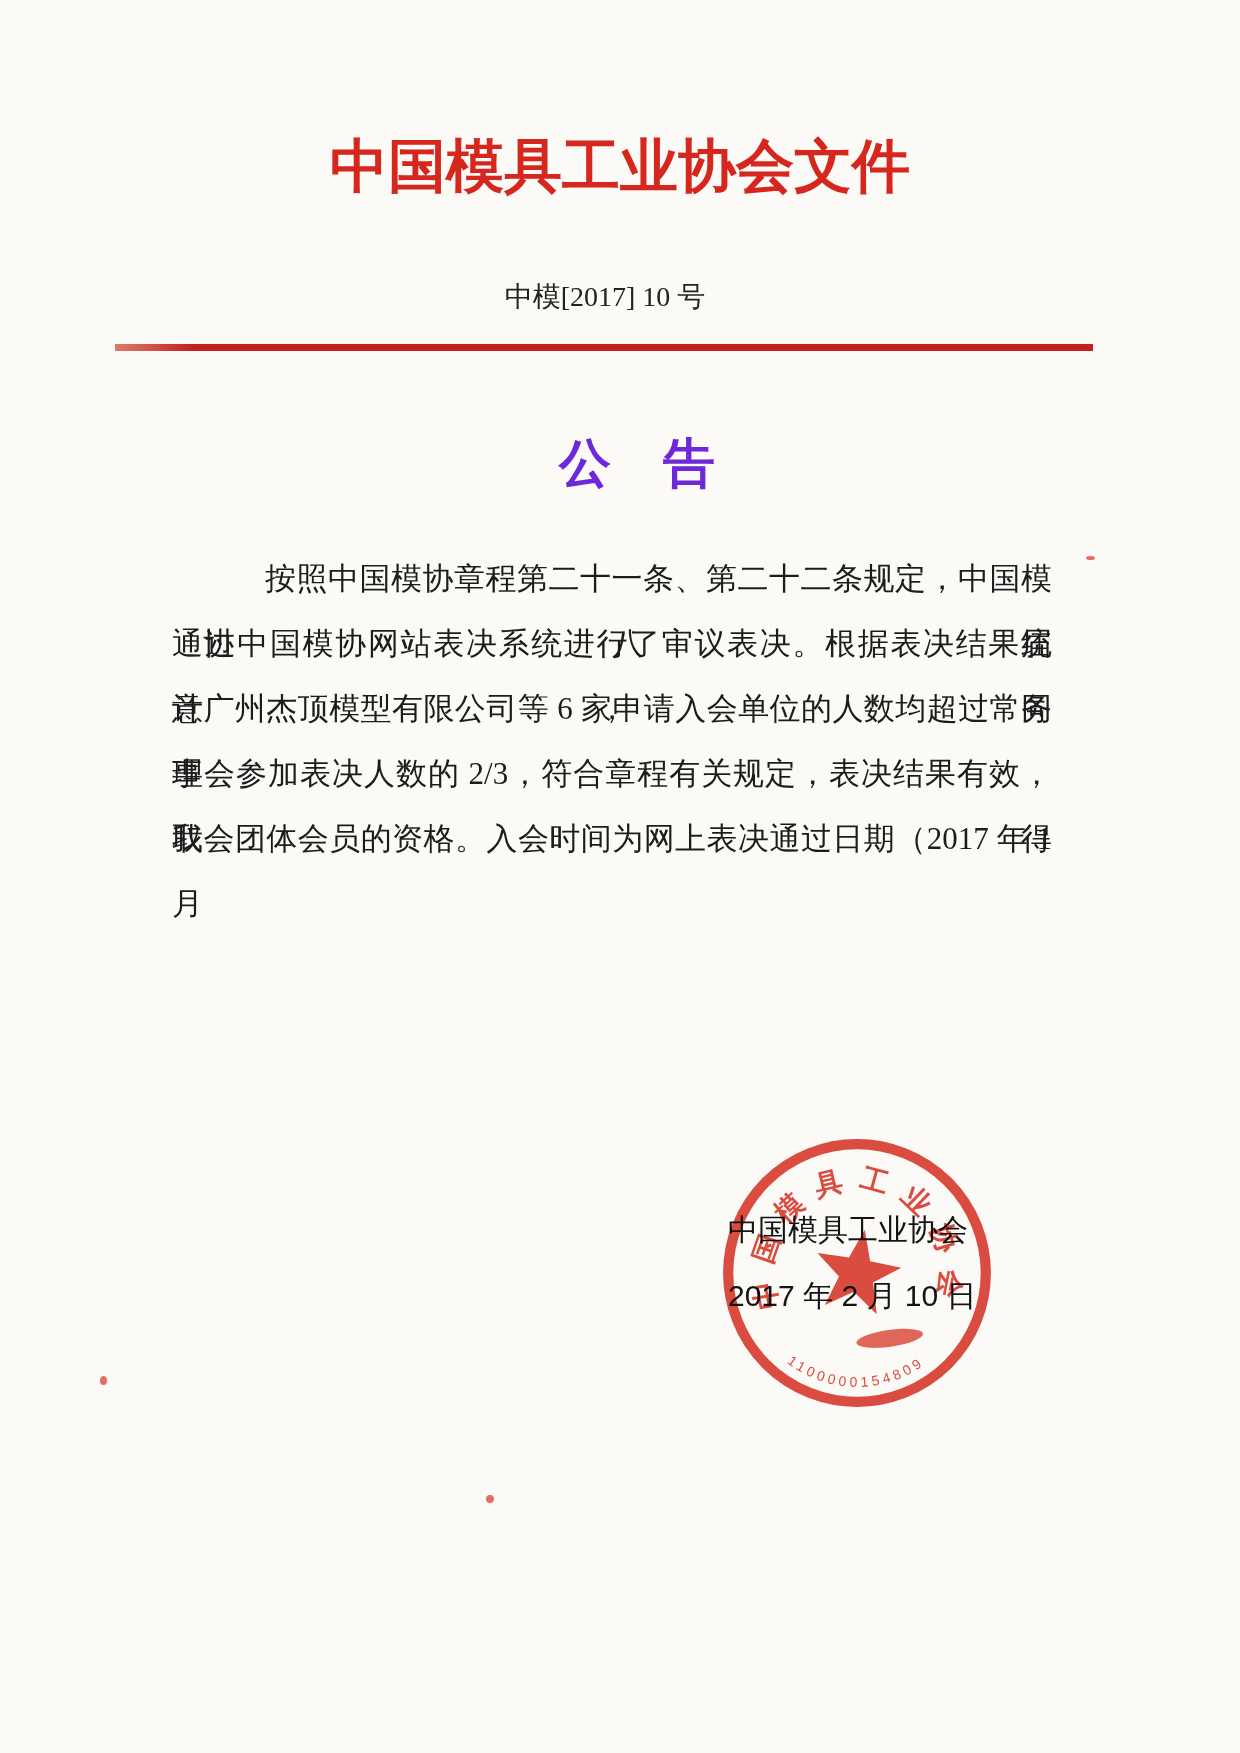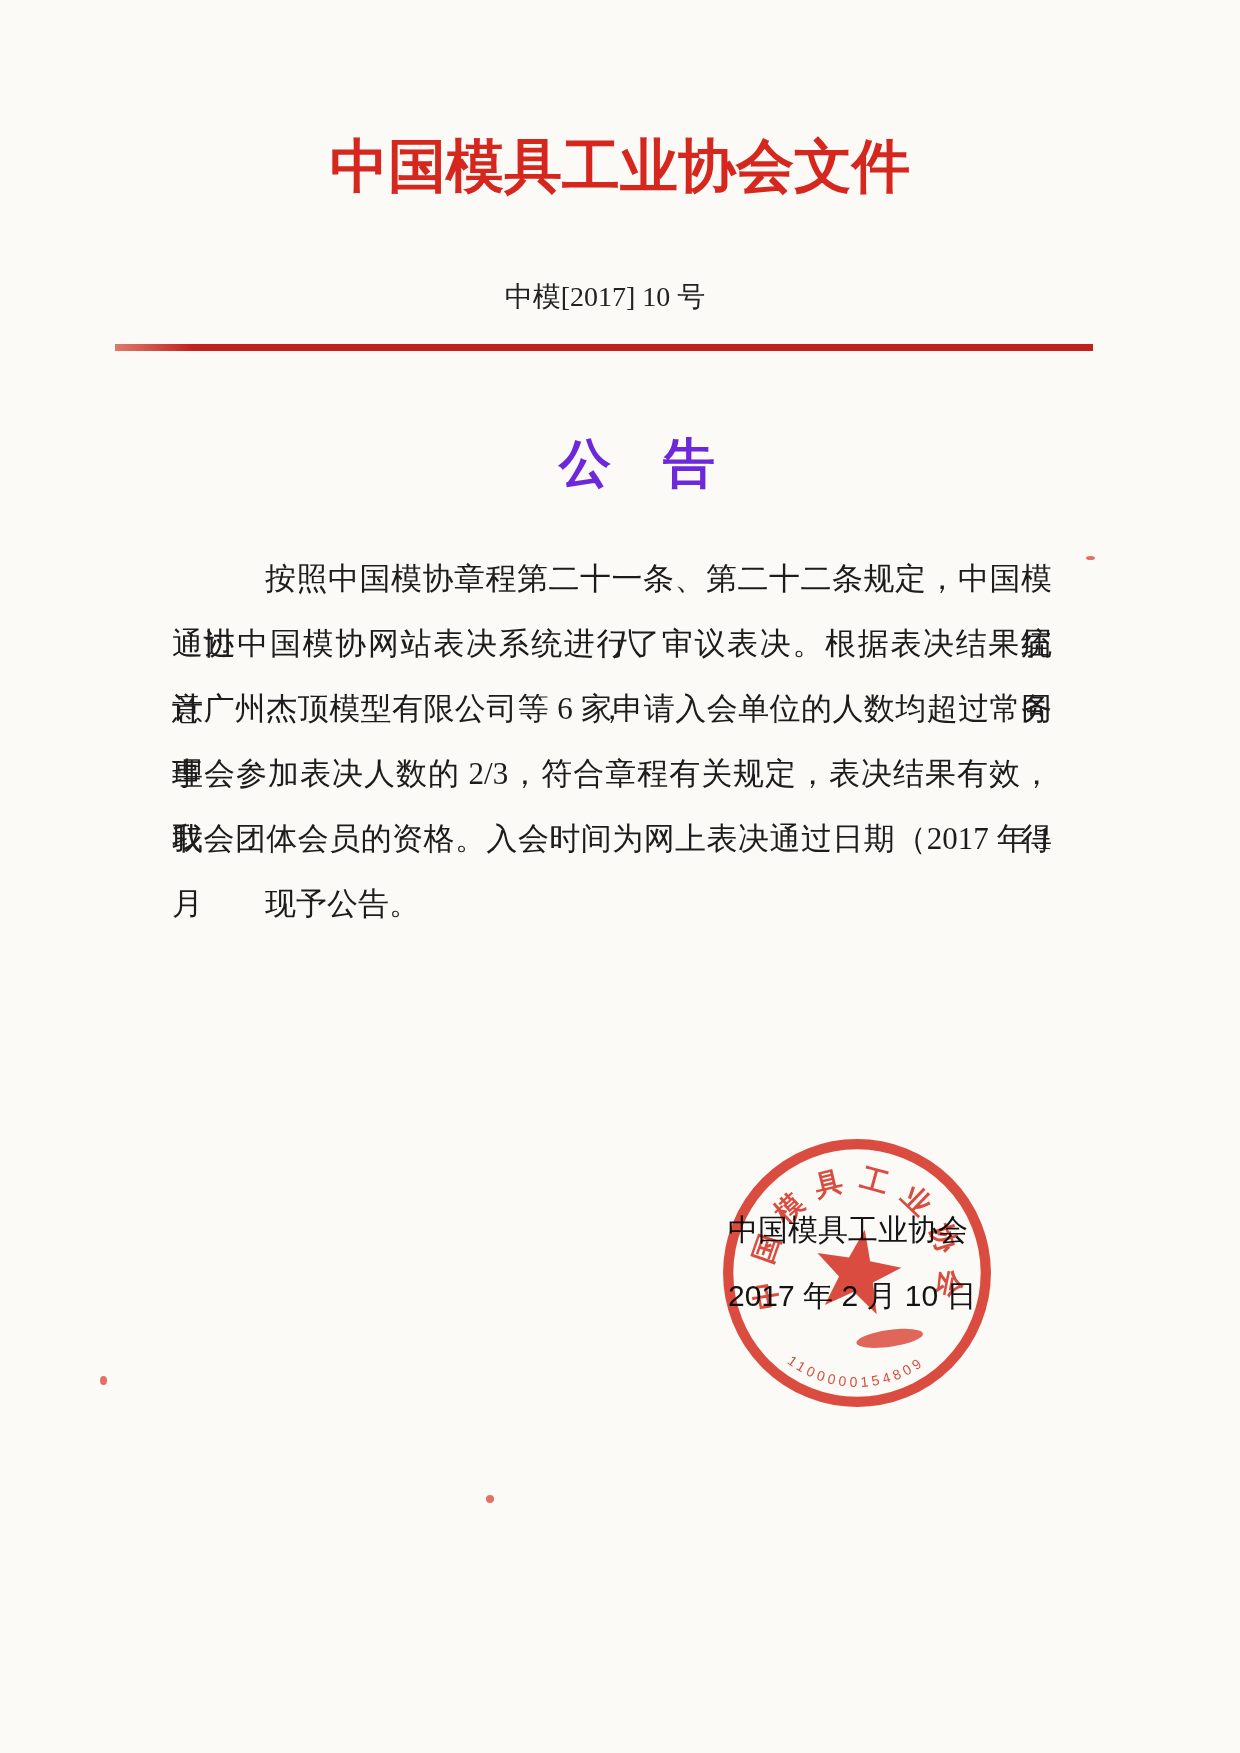"现予公告。" span.body-line { html: <span>现予公告。</span> -> none }
